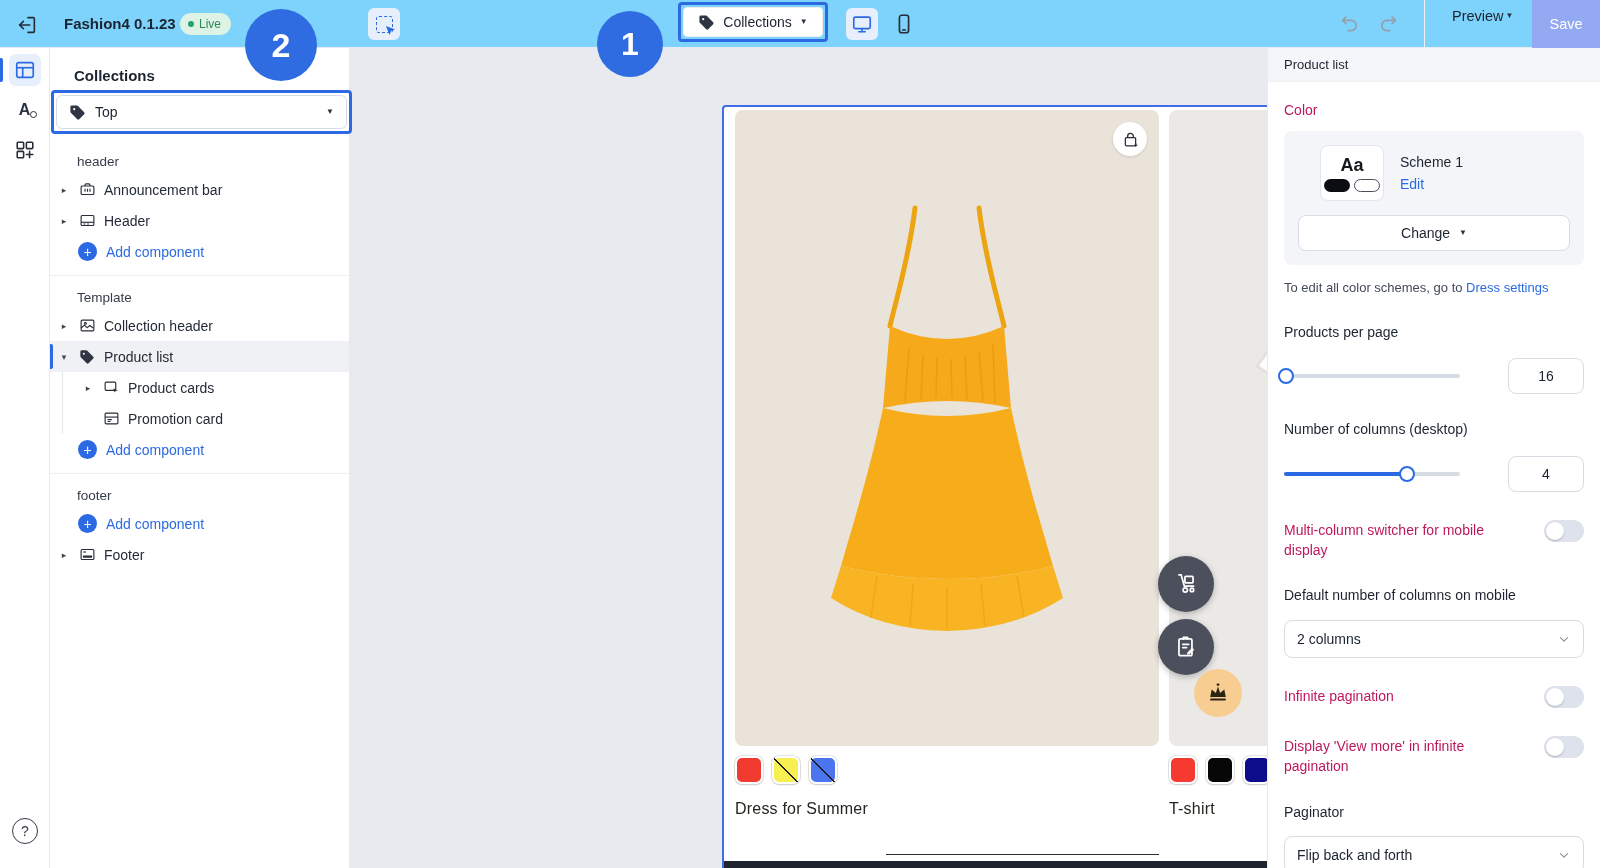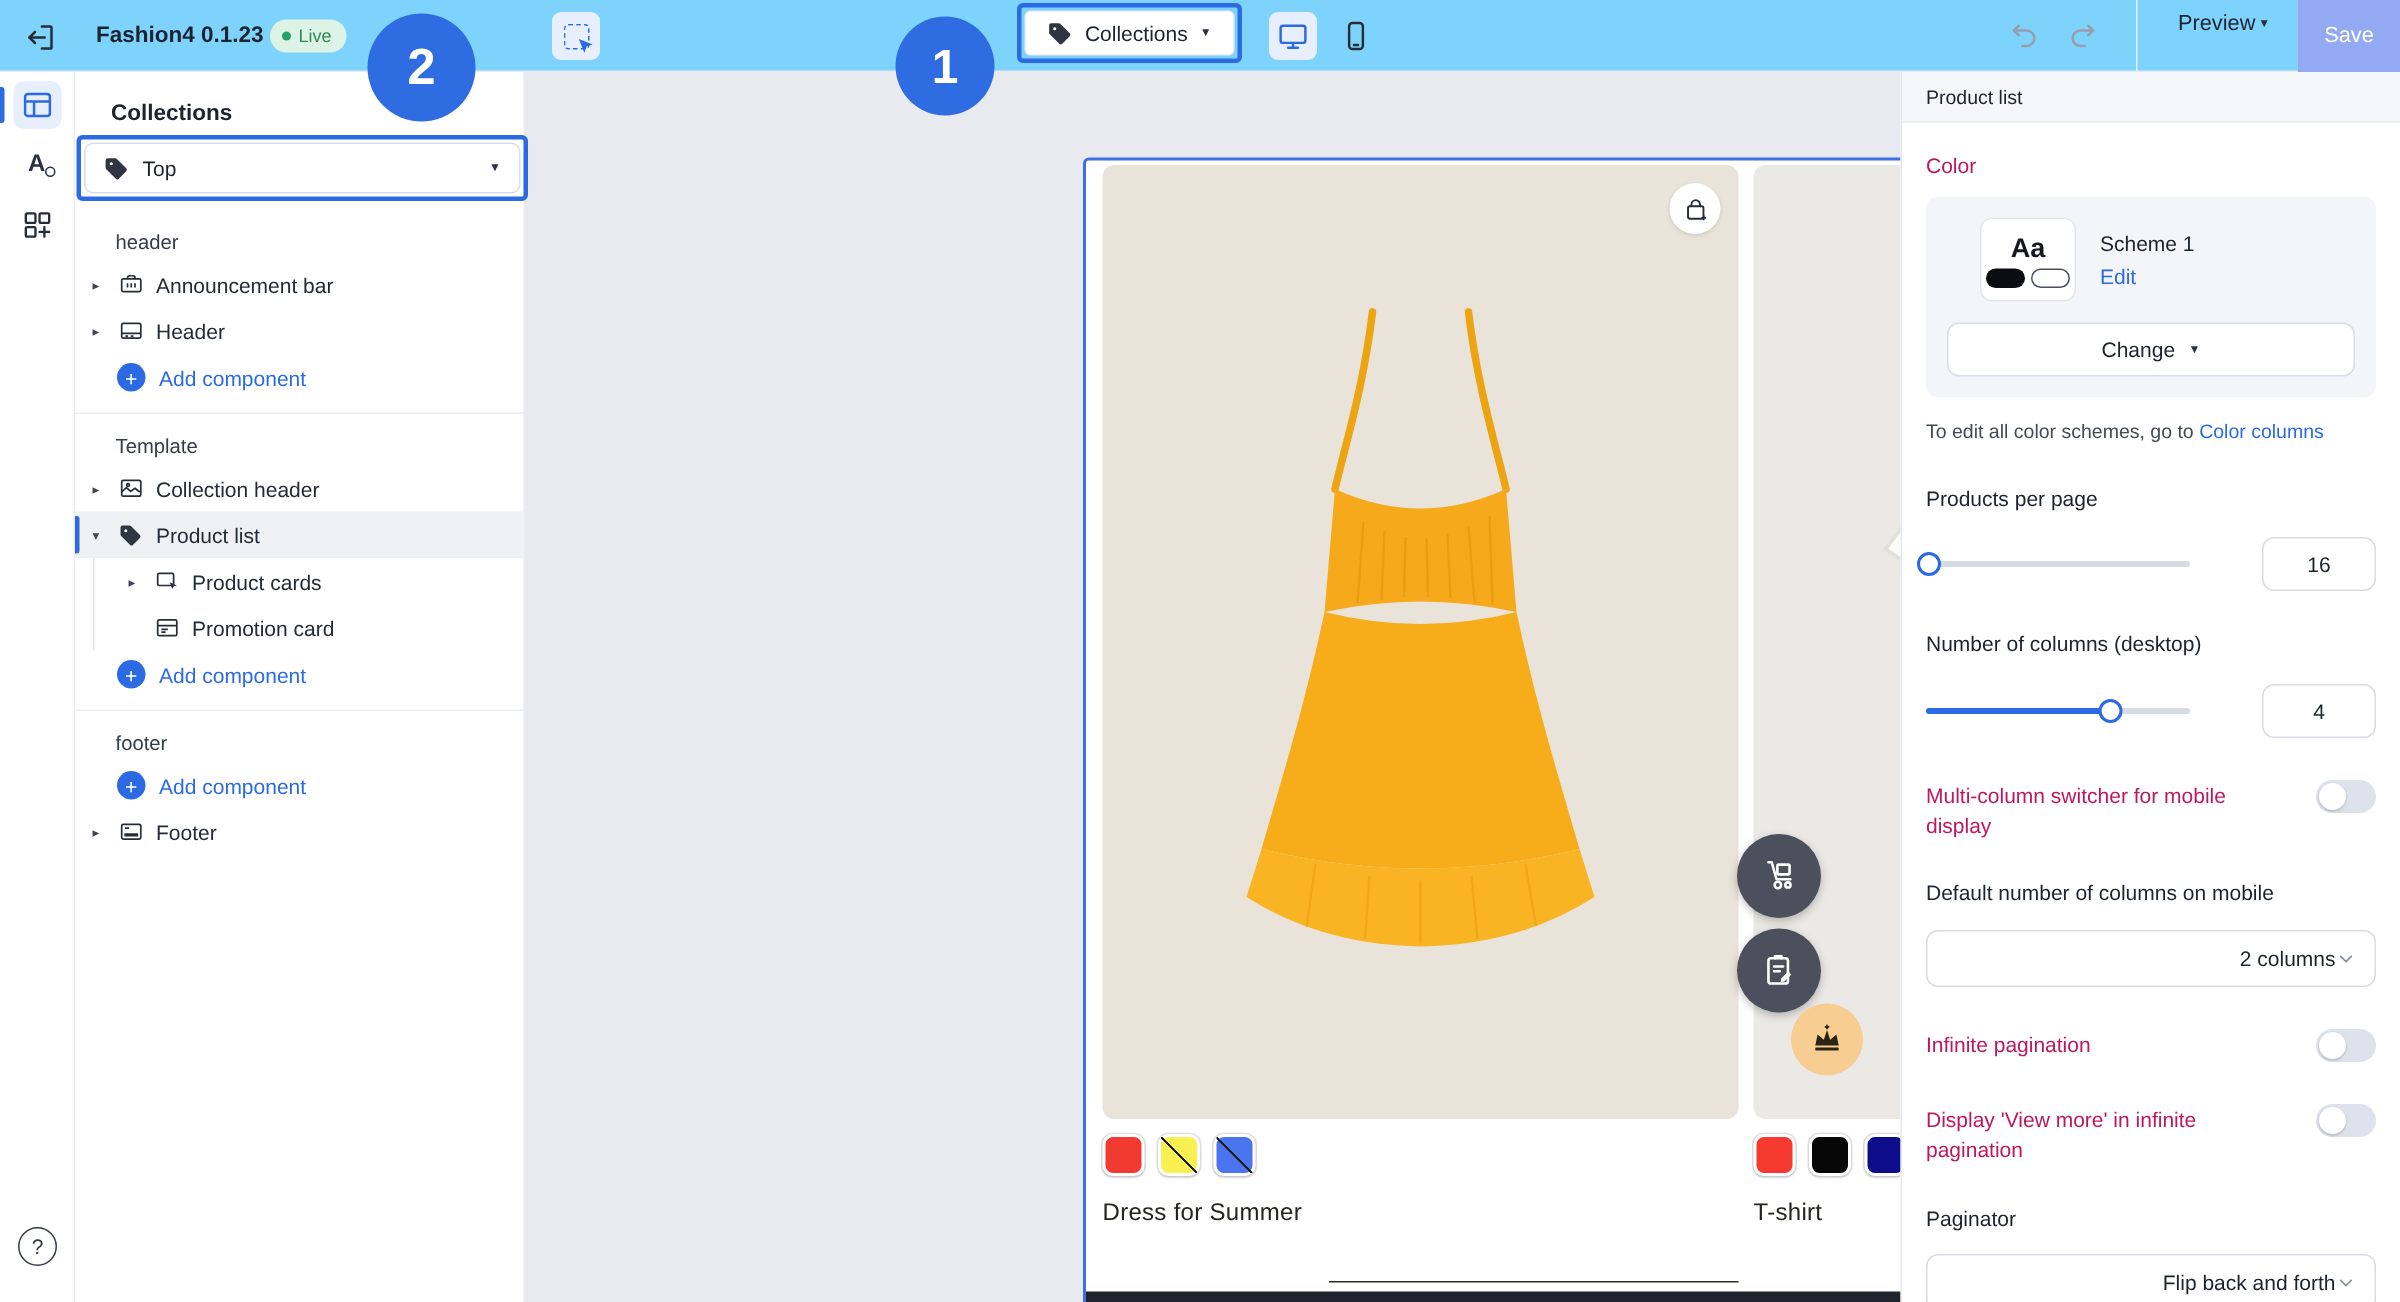"Color columns" a { text: Color columns -> Dress settings }
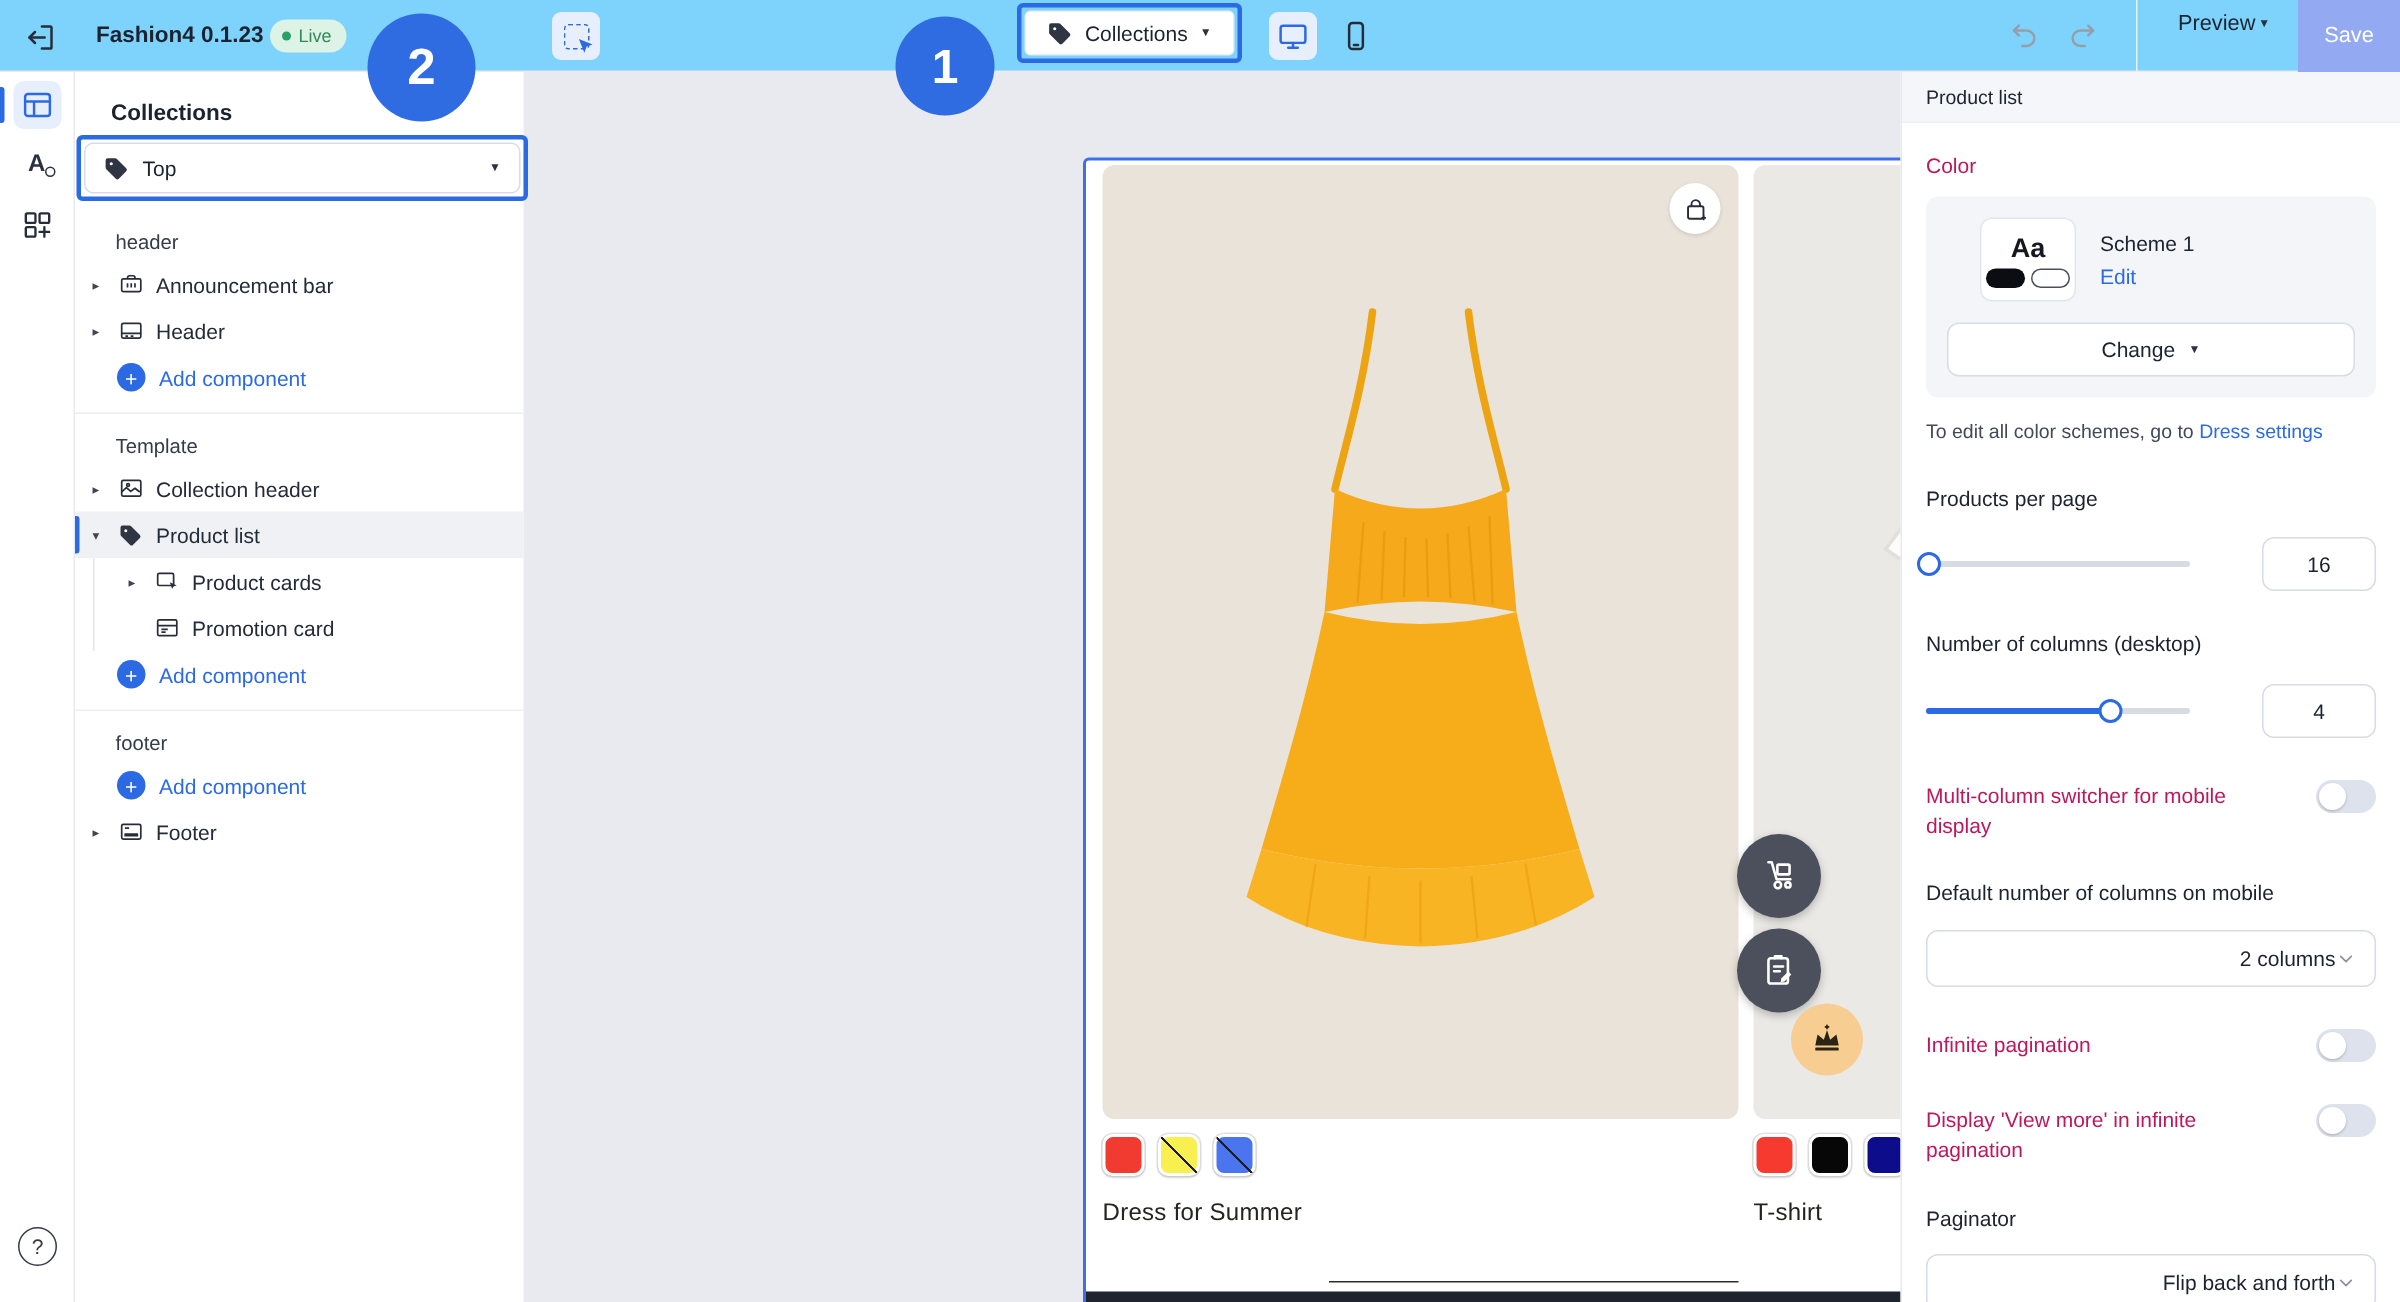"2 columns" .select-box { text-align: right -> none }
